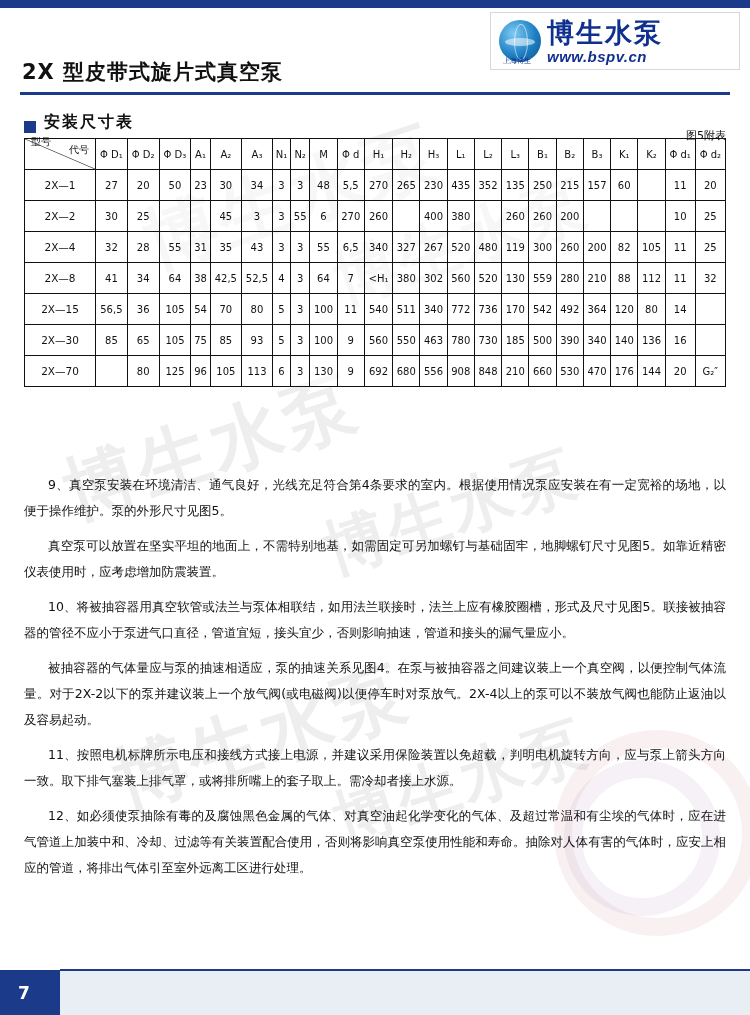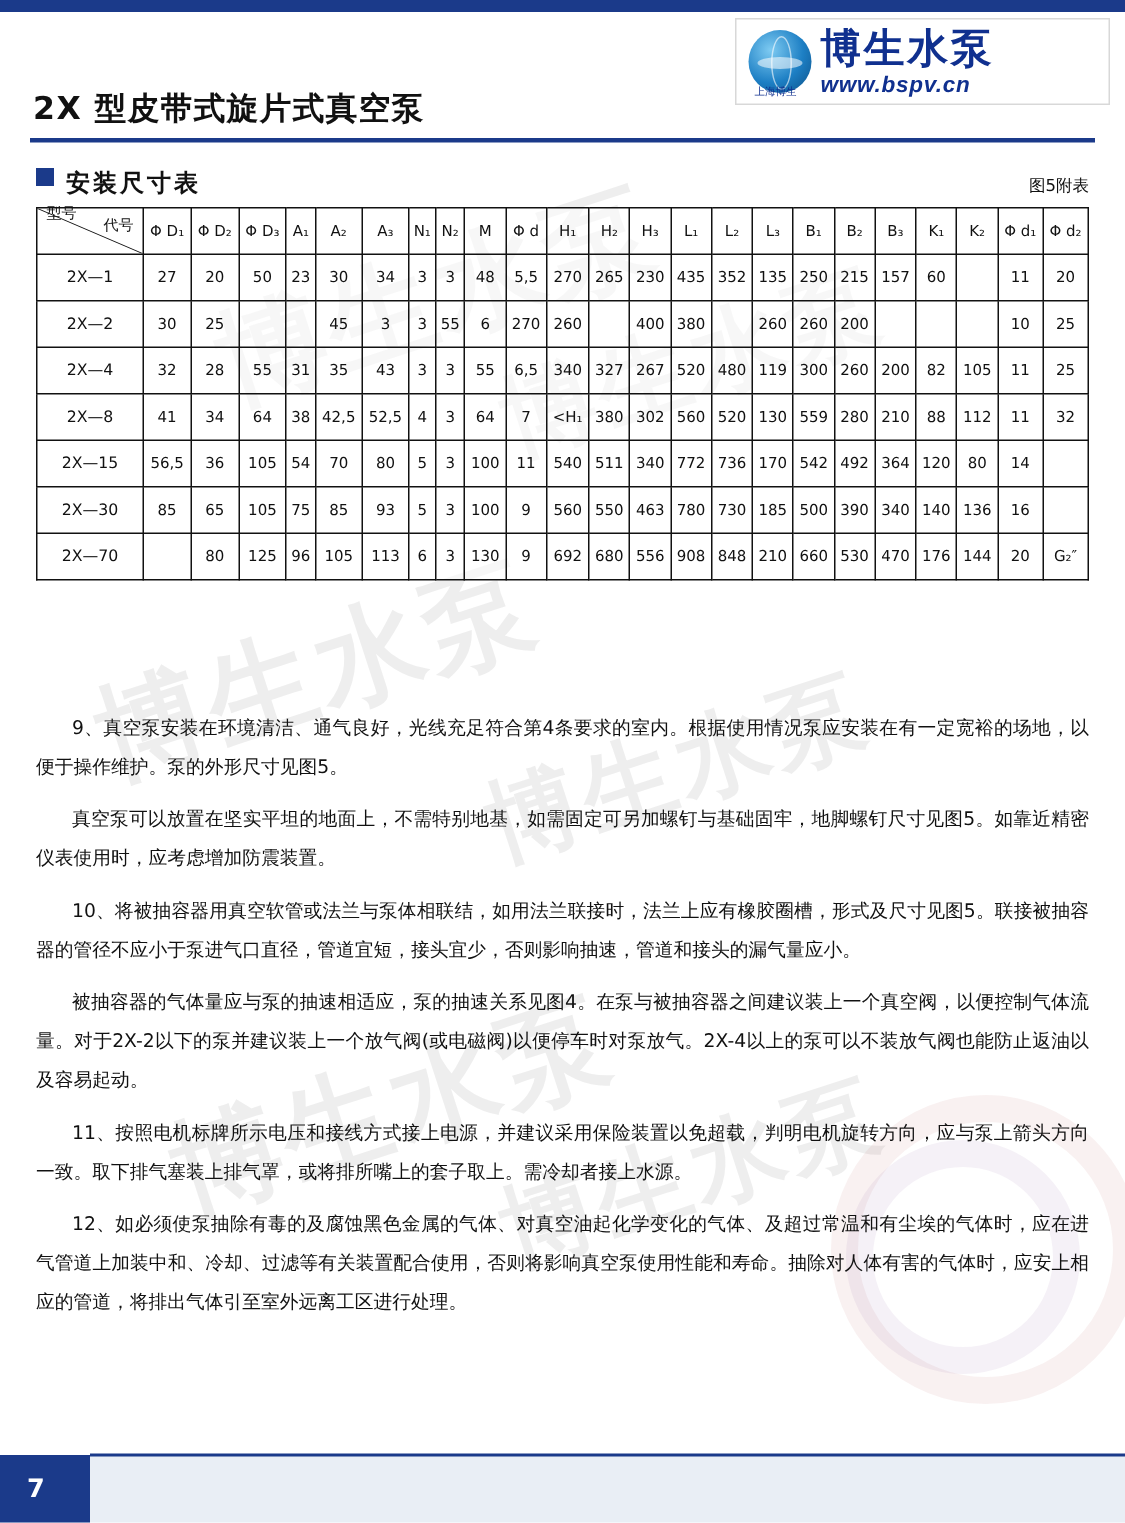"安装尺寸表" .section-head { align-items: flex-start -> flex-end }
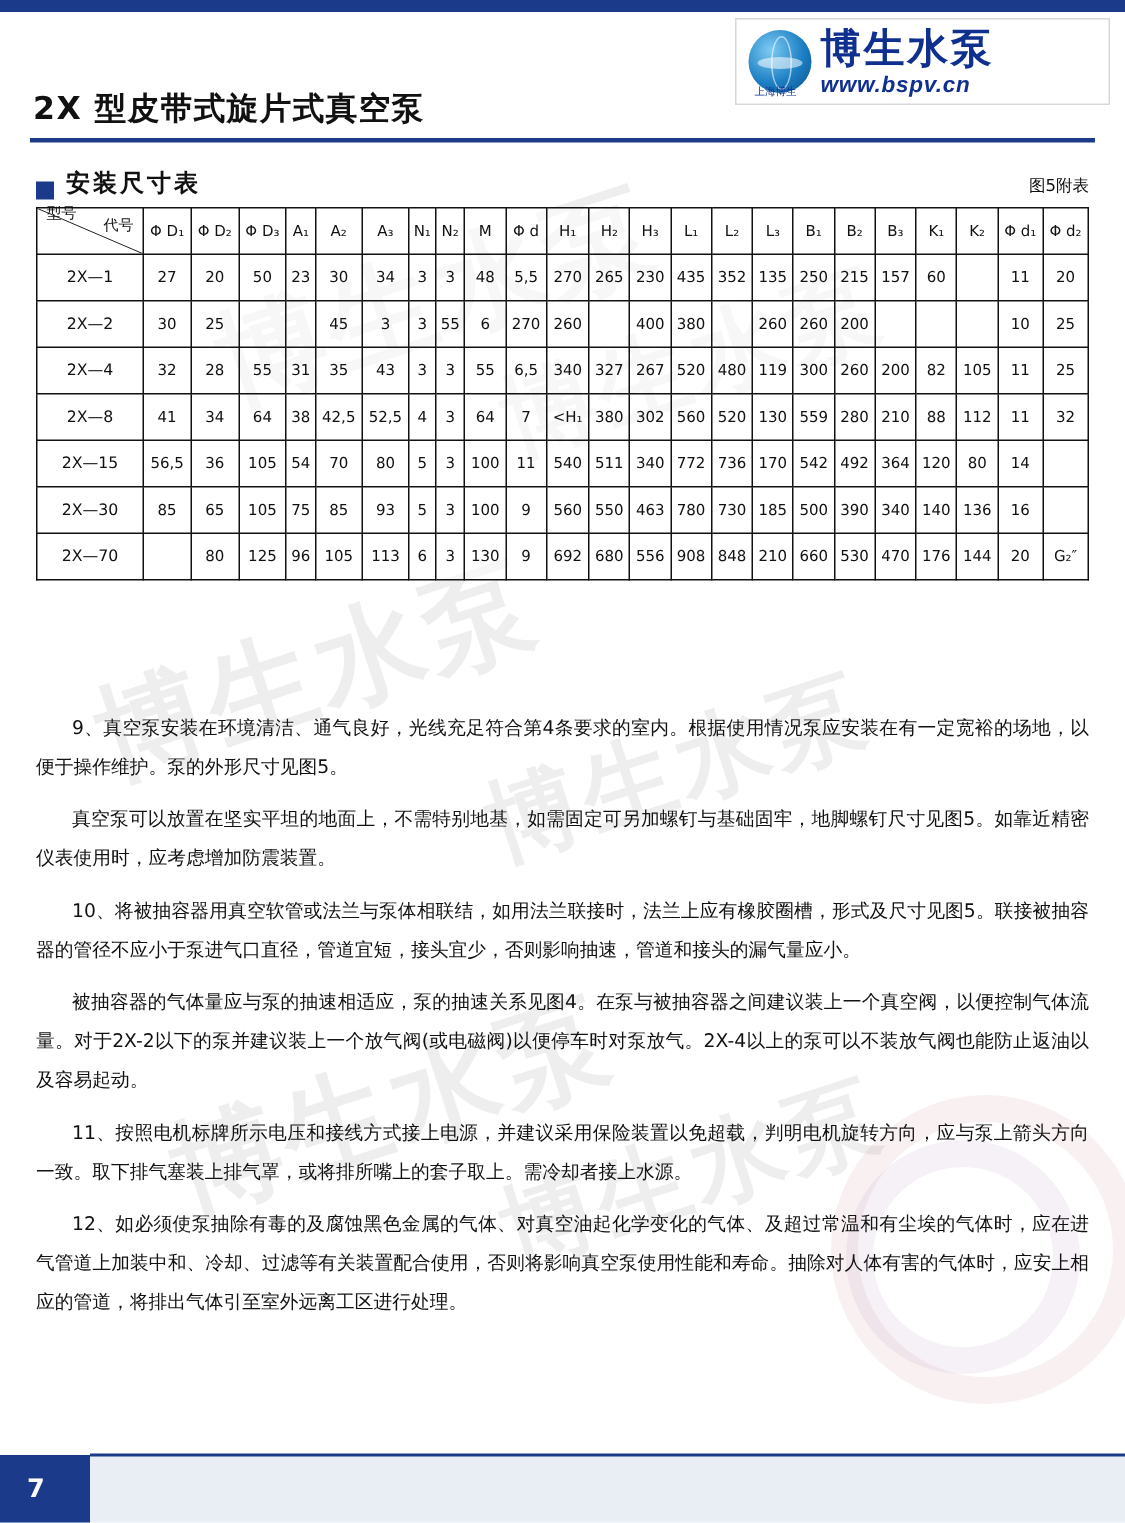"图5附表" .fig-note { top: 116px -> 128px }
